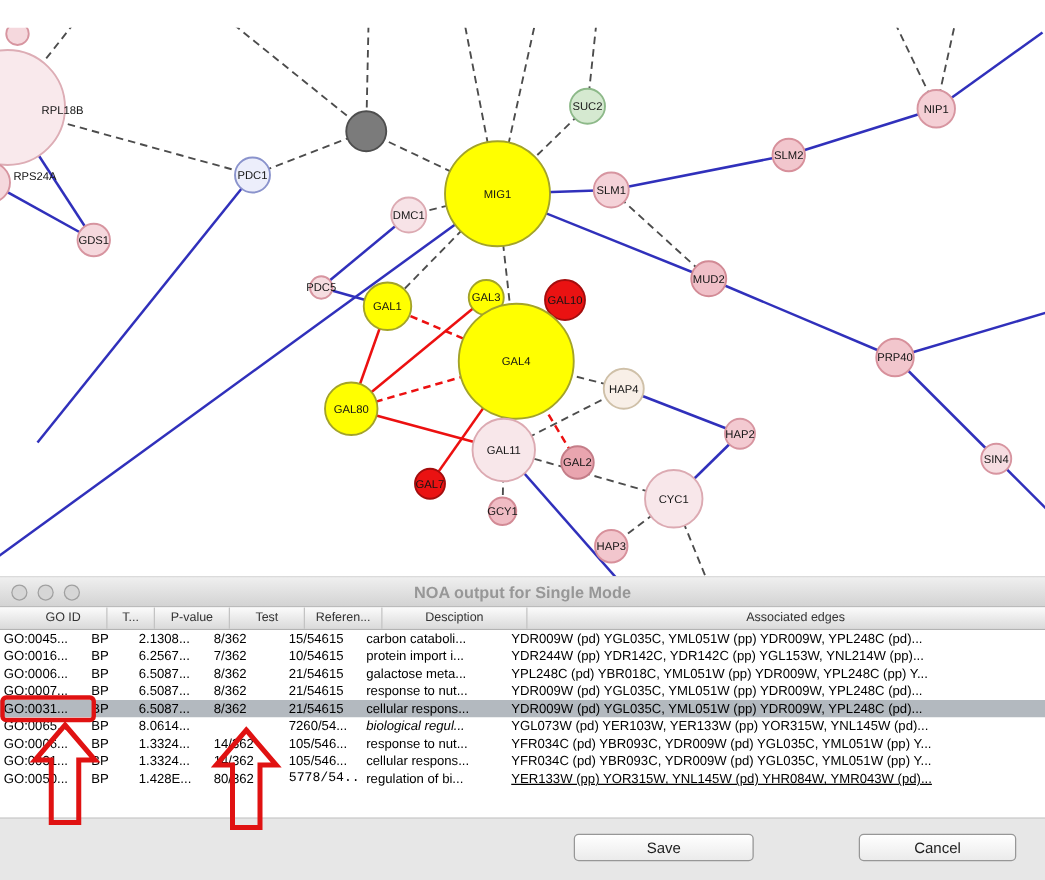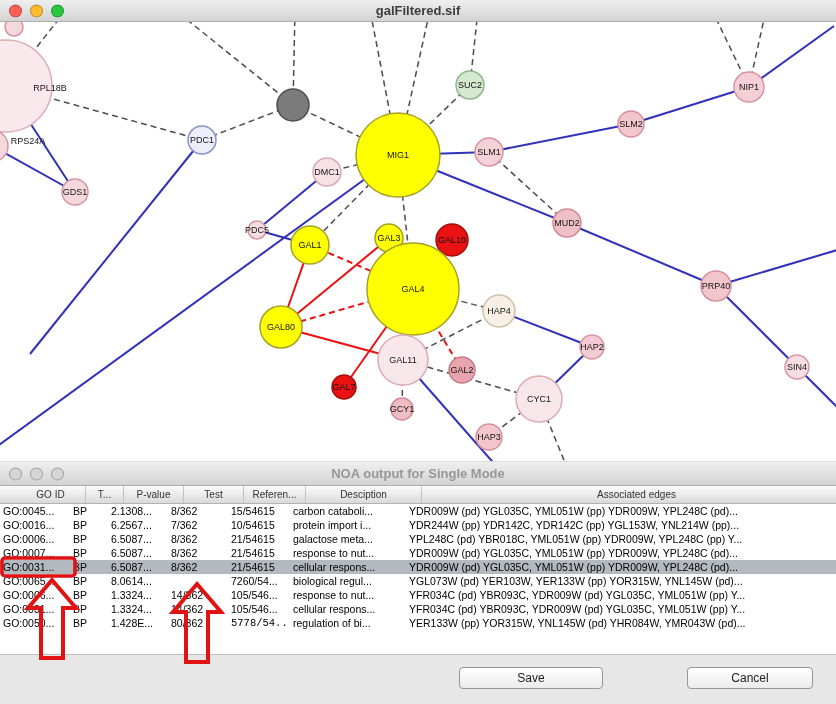"galFiltered.sif" div.titlebar { html: <div> <div> <span></span> <span></span> <span></span> </div> <div>galFiltered.sif</div> </div> -> none }
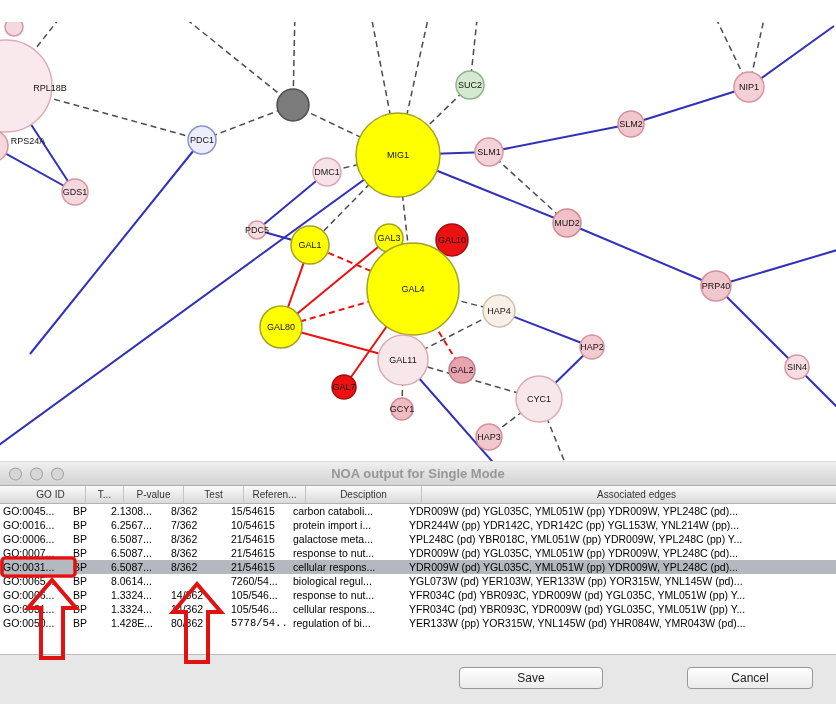"biological regul..." div.tcell { font-style: none -> italic }
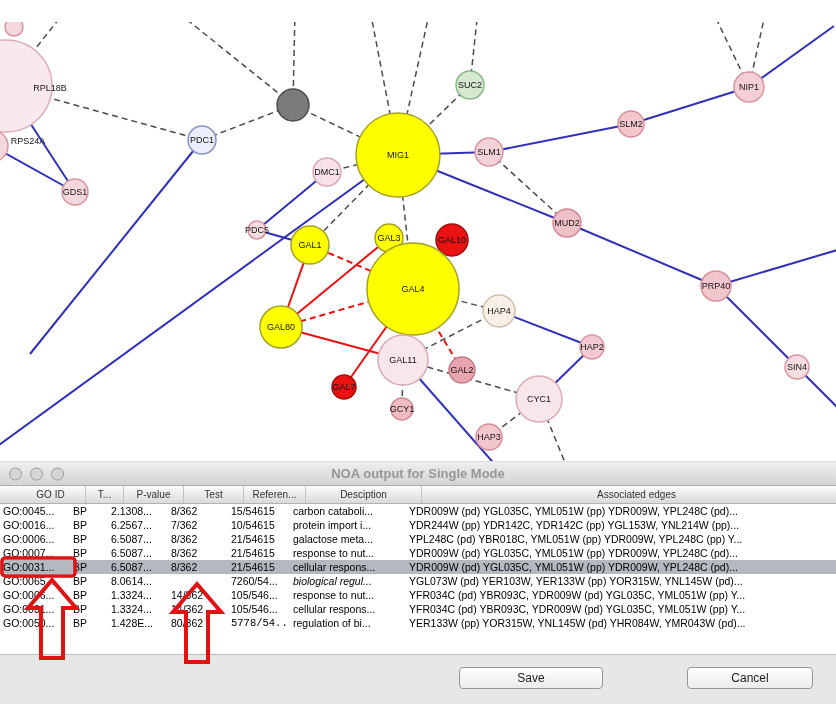"YER133W (pp) YOR315W, YNL145W (pd)" div.tcell { text-decoration: none -> underline }
